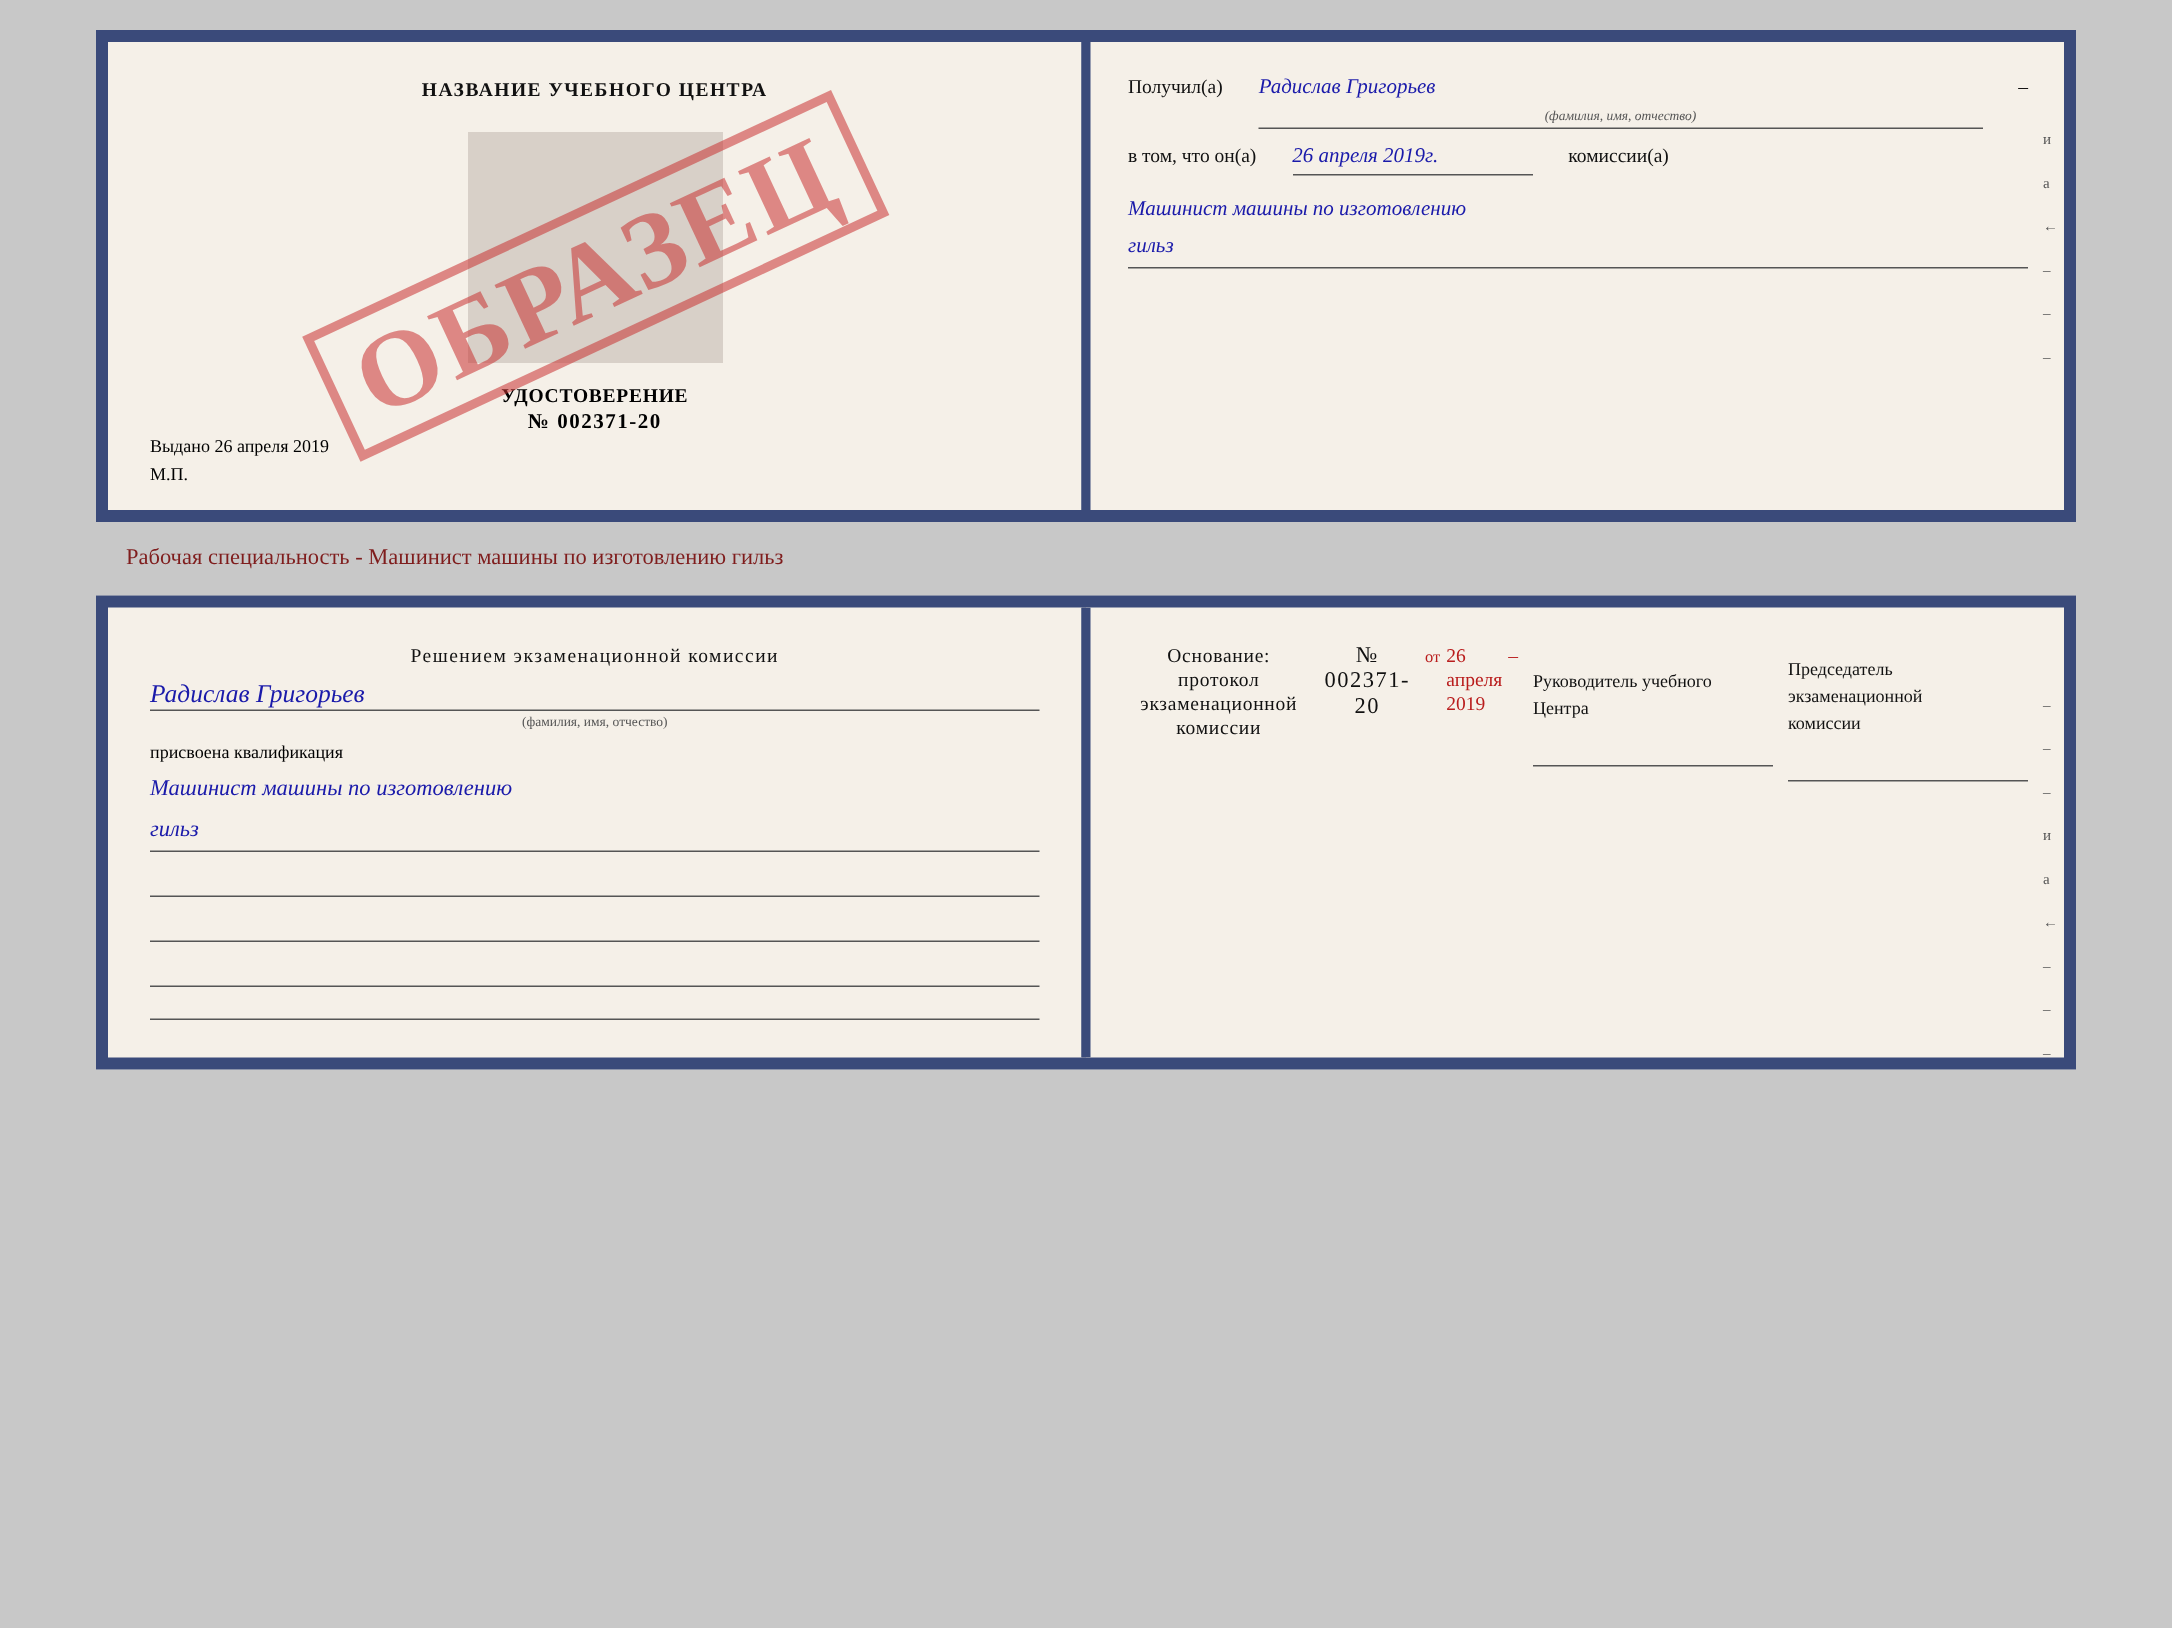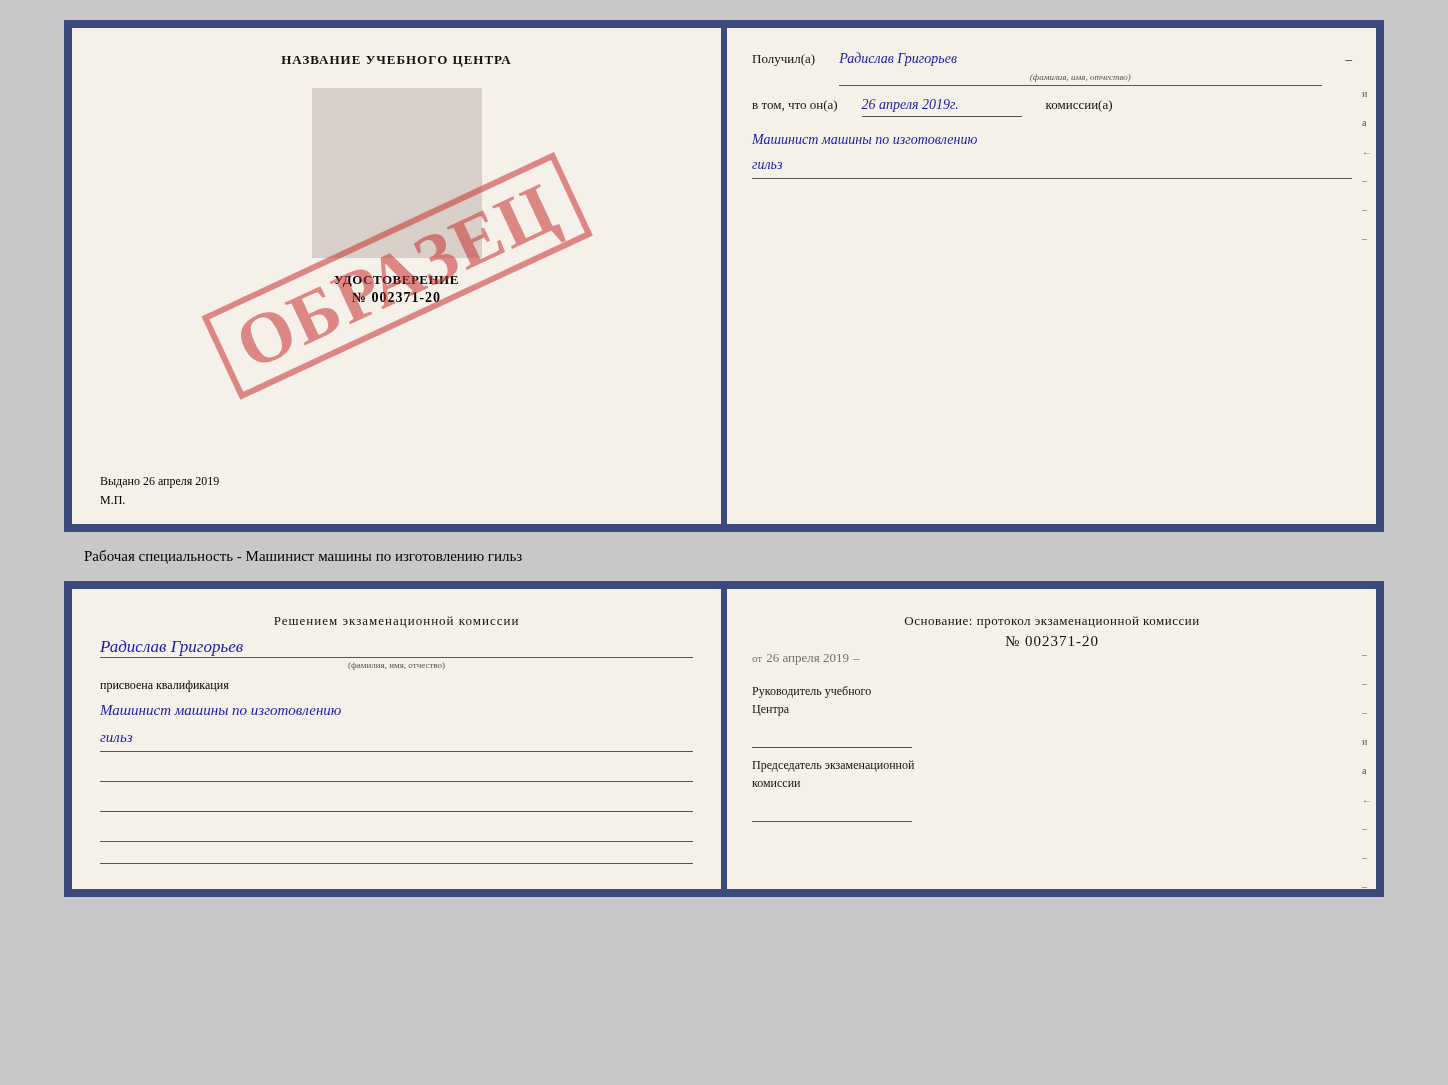"НАЗВАНИЕ УЧЕБНОГО ЦЕНТРА" .doc-top { height: 512px -> 328px }
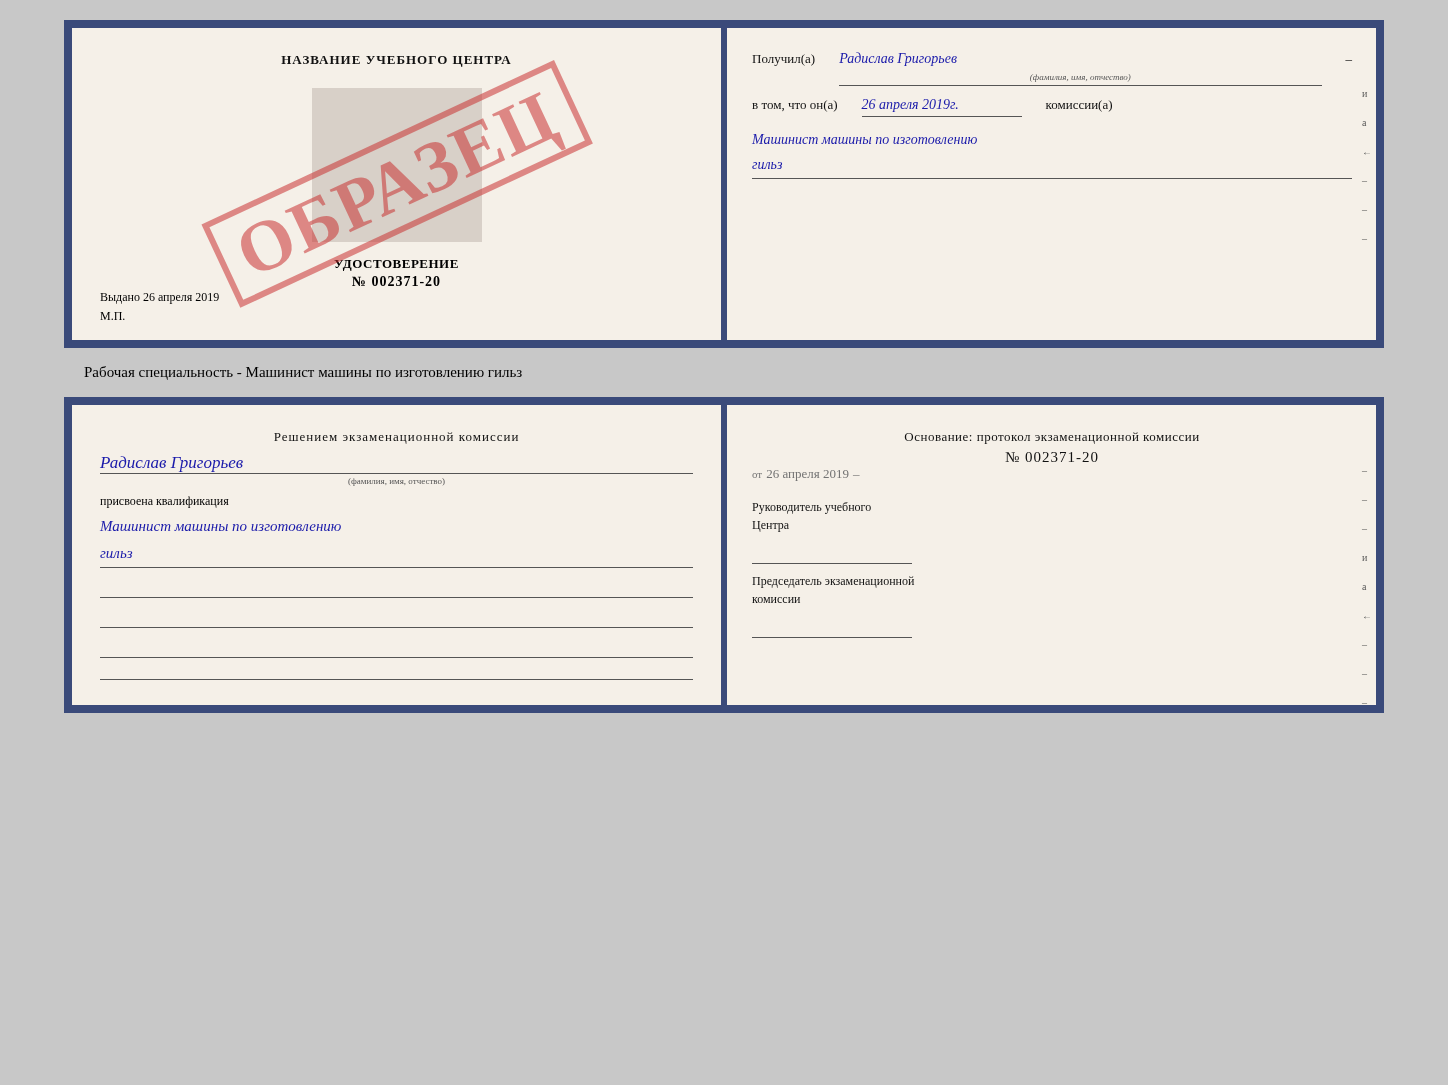"Рабочая специальность - Машинист машины" .between-label { color: #000000 -> #7f1d1d }
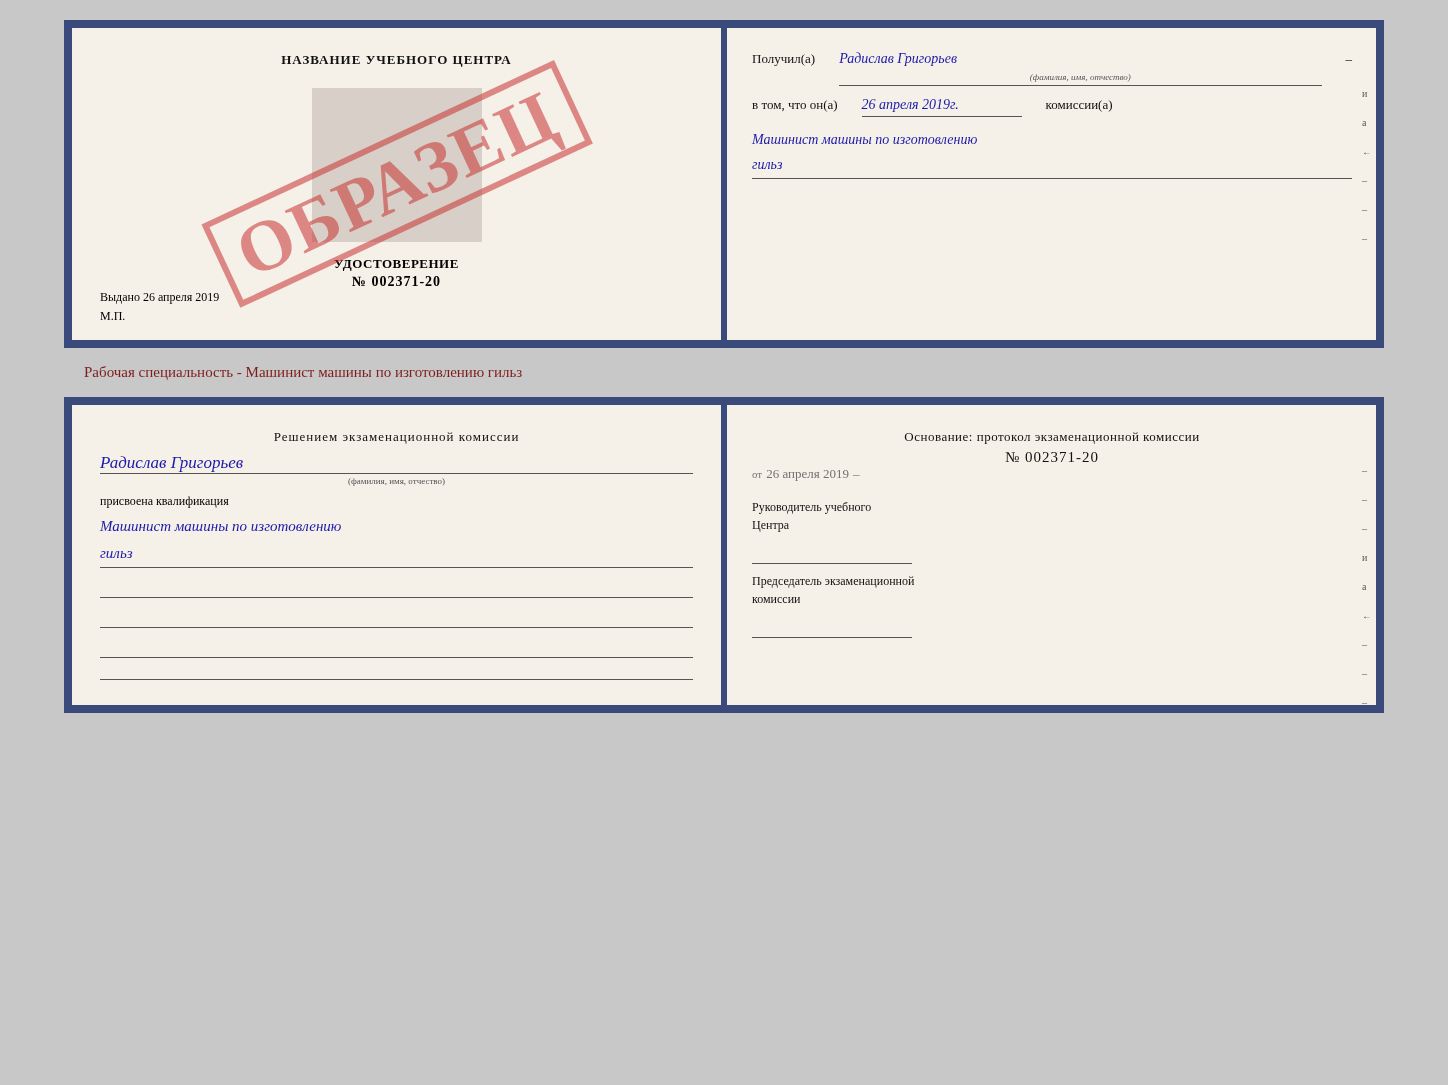"Основание: протокол экзаменационной" .panel-right-bottom { flex-direction: column -> row; gap: none -> 10px }
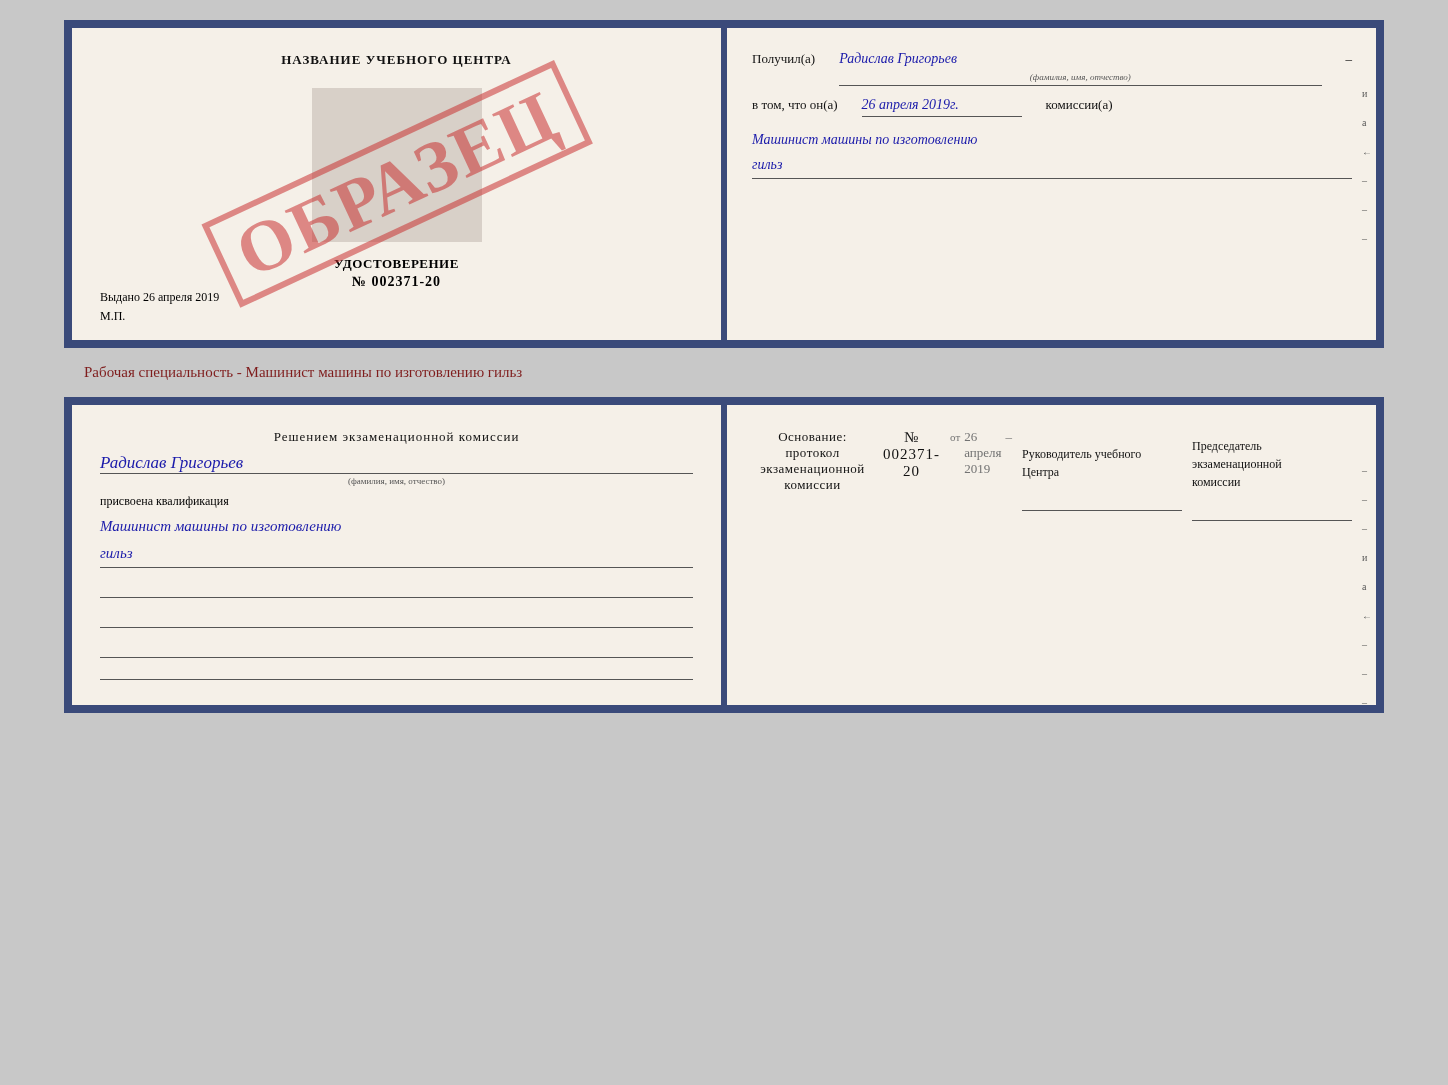"от" .date-line { color: #737373 -> #b91c1c }
